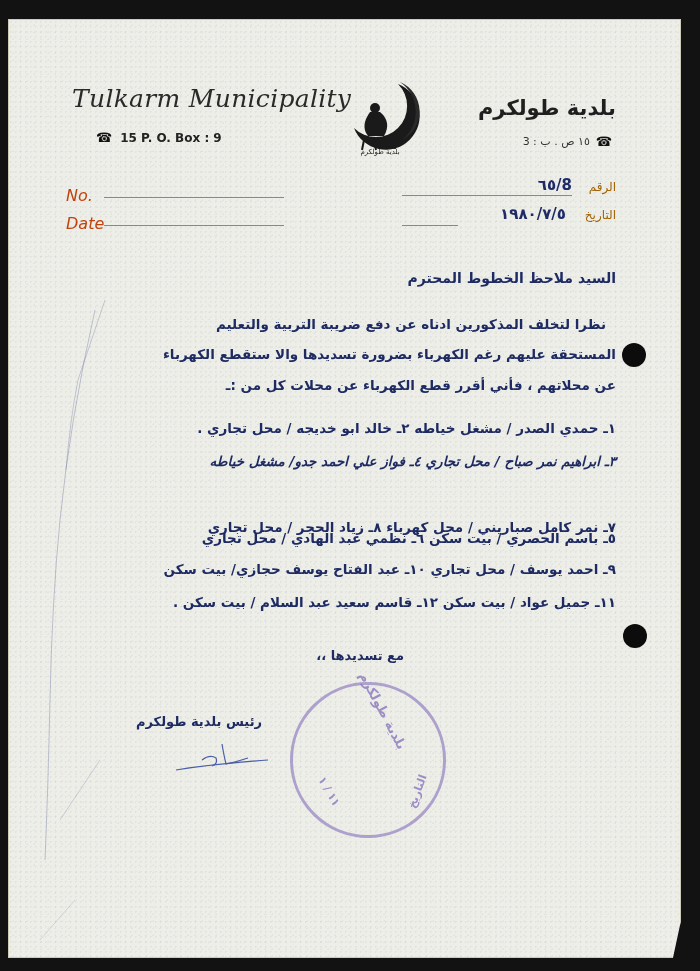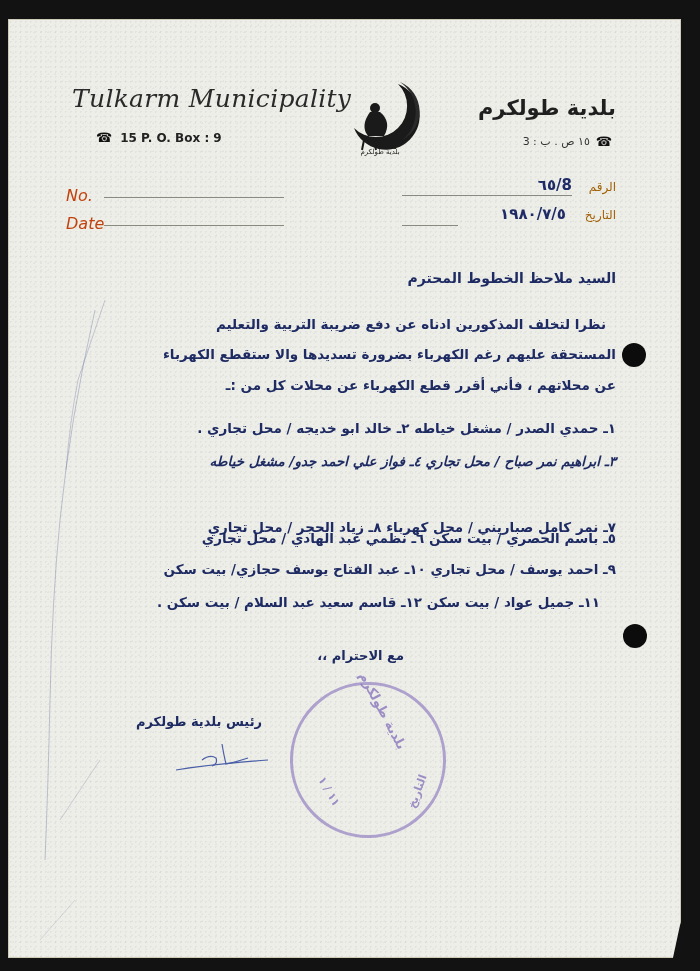"١١ـ جميل عواد / بيت" div.abs { right: 100px -> 84px }
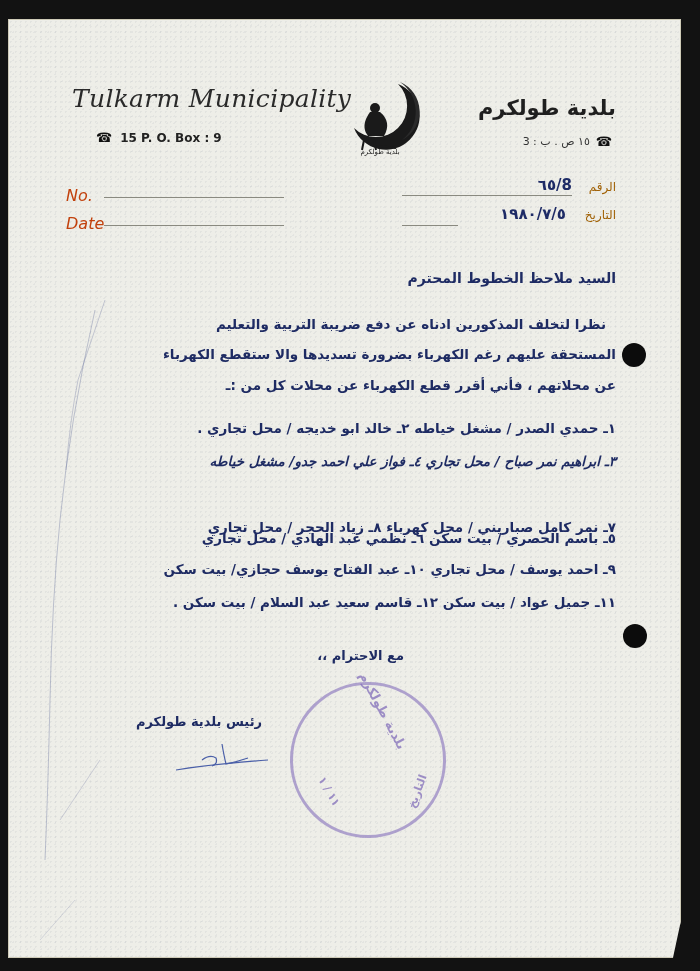"مع الاحترام ،،" div.abs { text: الاحترام -> تسديدها }
